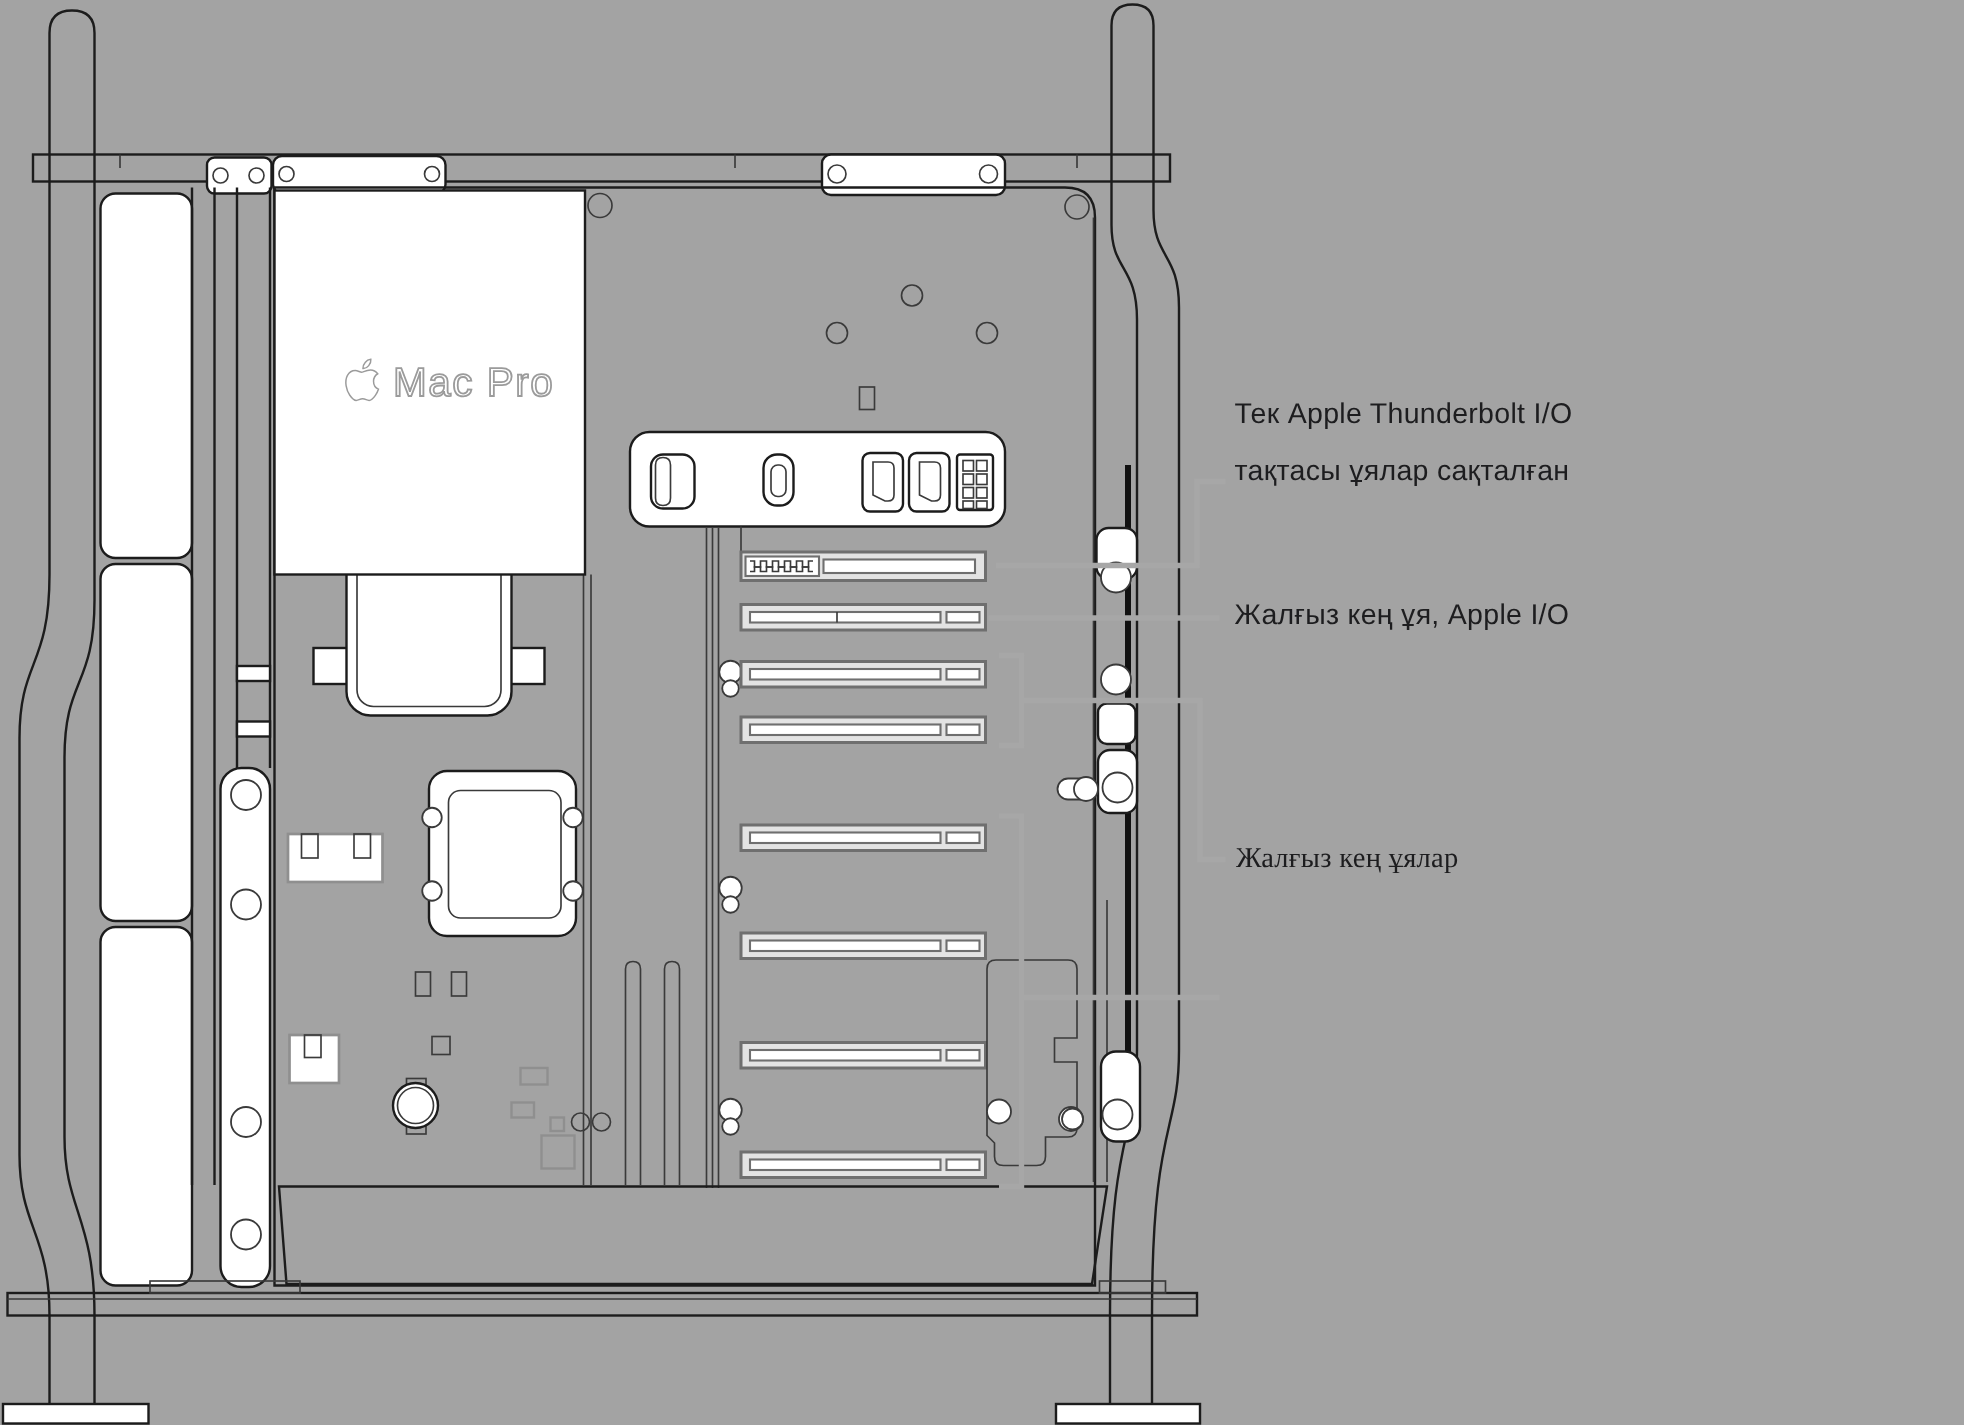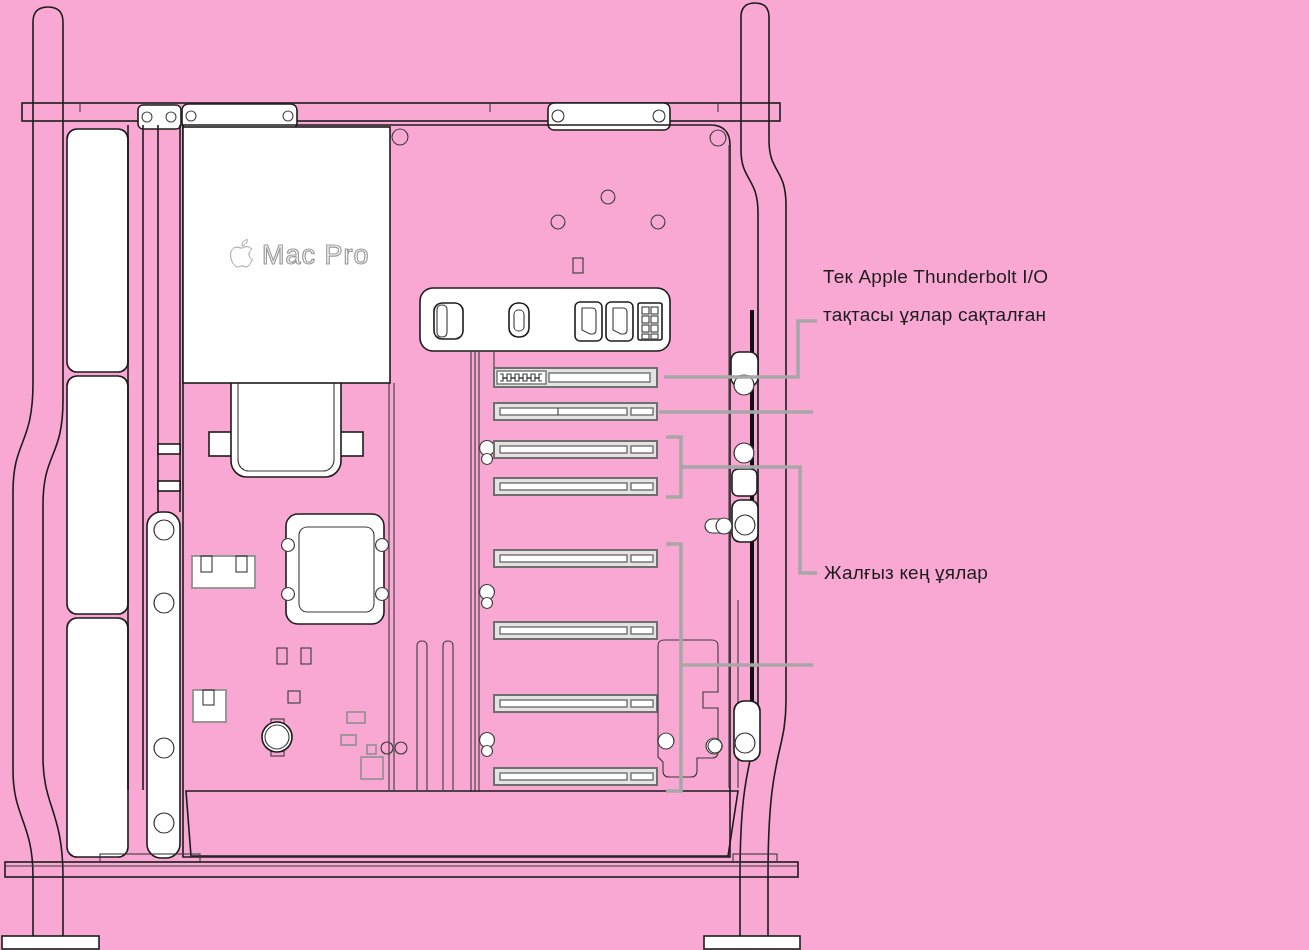"Mac Pro" .stage { background: #f9a8d4 -> #a3a3a3 }
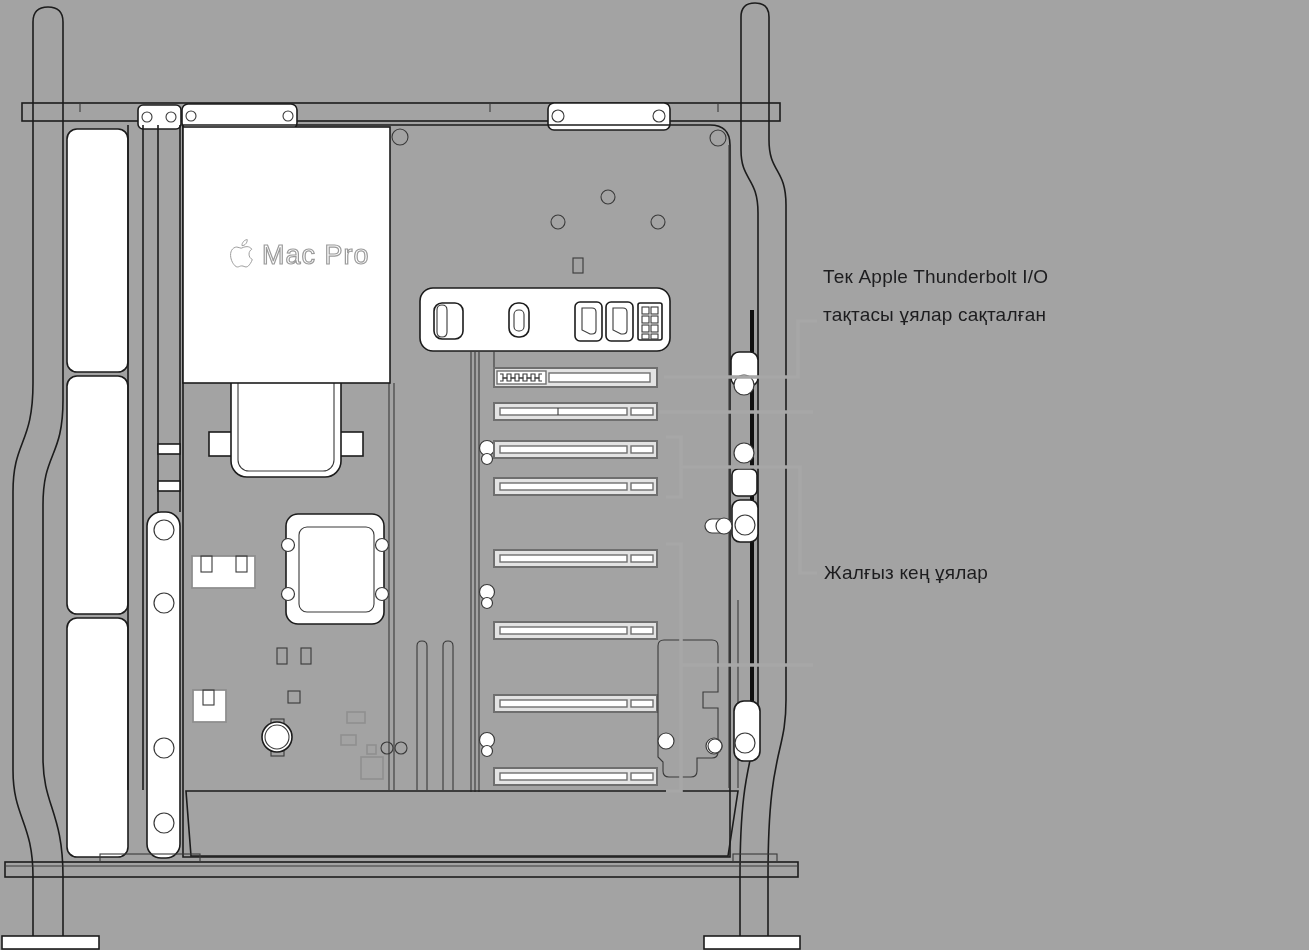"Жалғыз кең ұя, Apple I/O" span { html: none -> <span>Жалғыз кең ұя, Apple I/O</span> }
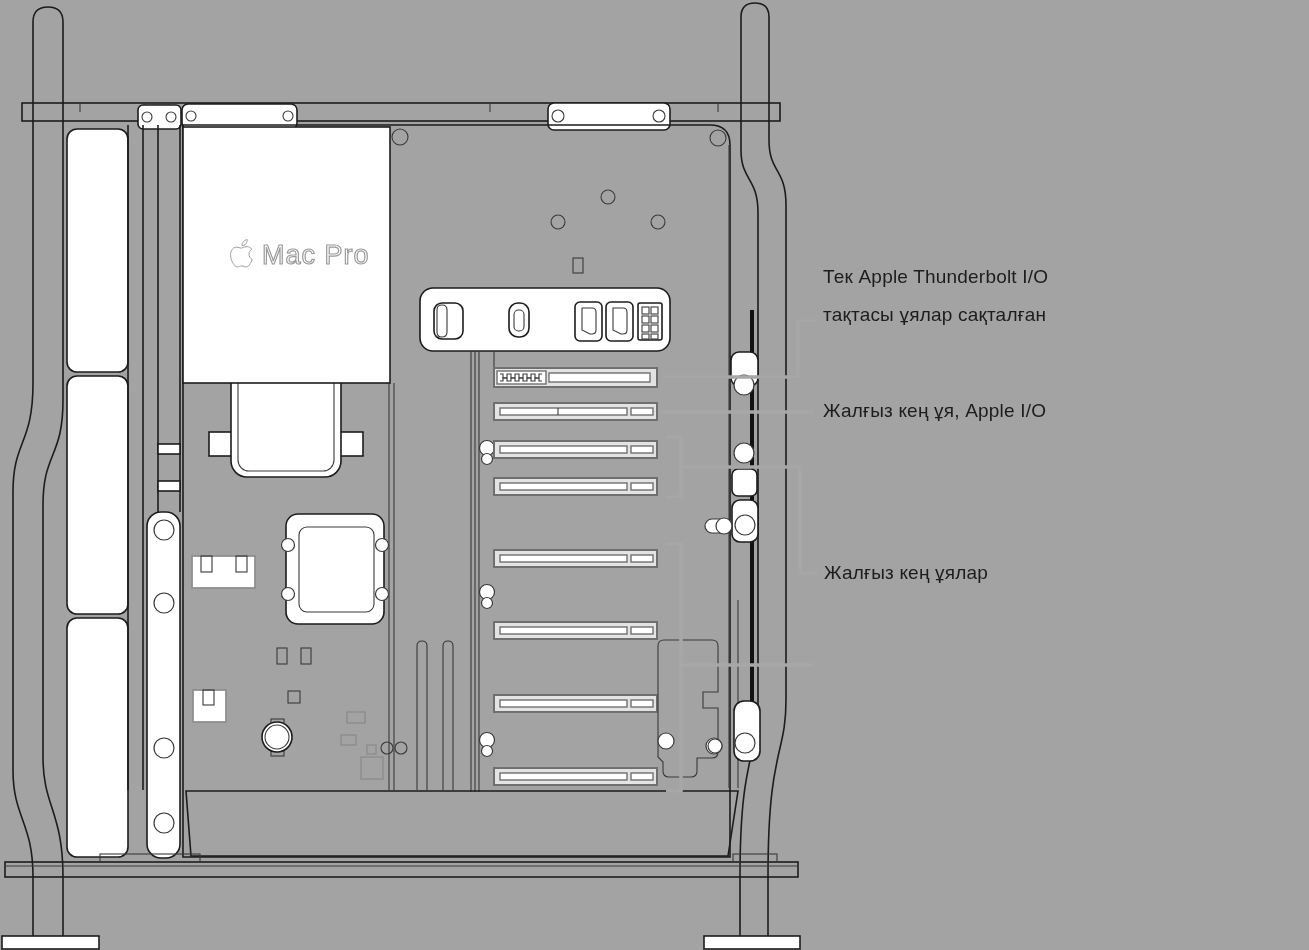"Жалғыз кең ұялар" div.callout-label { font-family: none -> Liberation Serif, serif }
